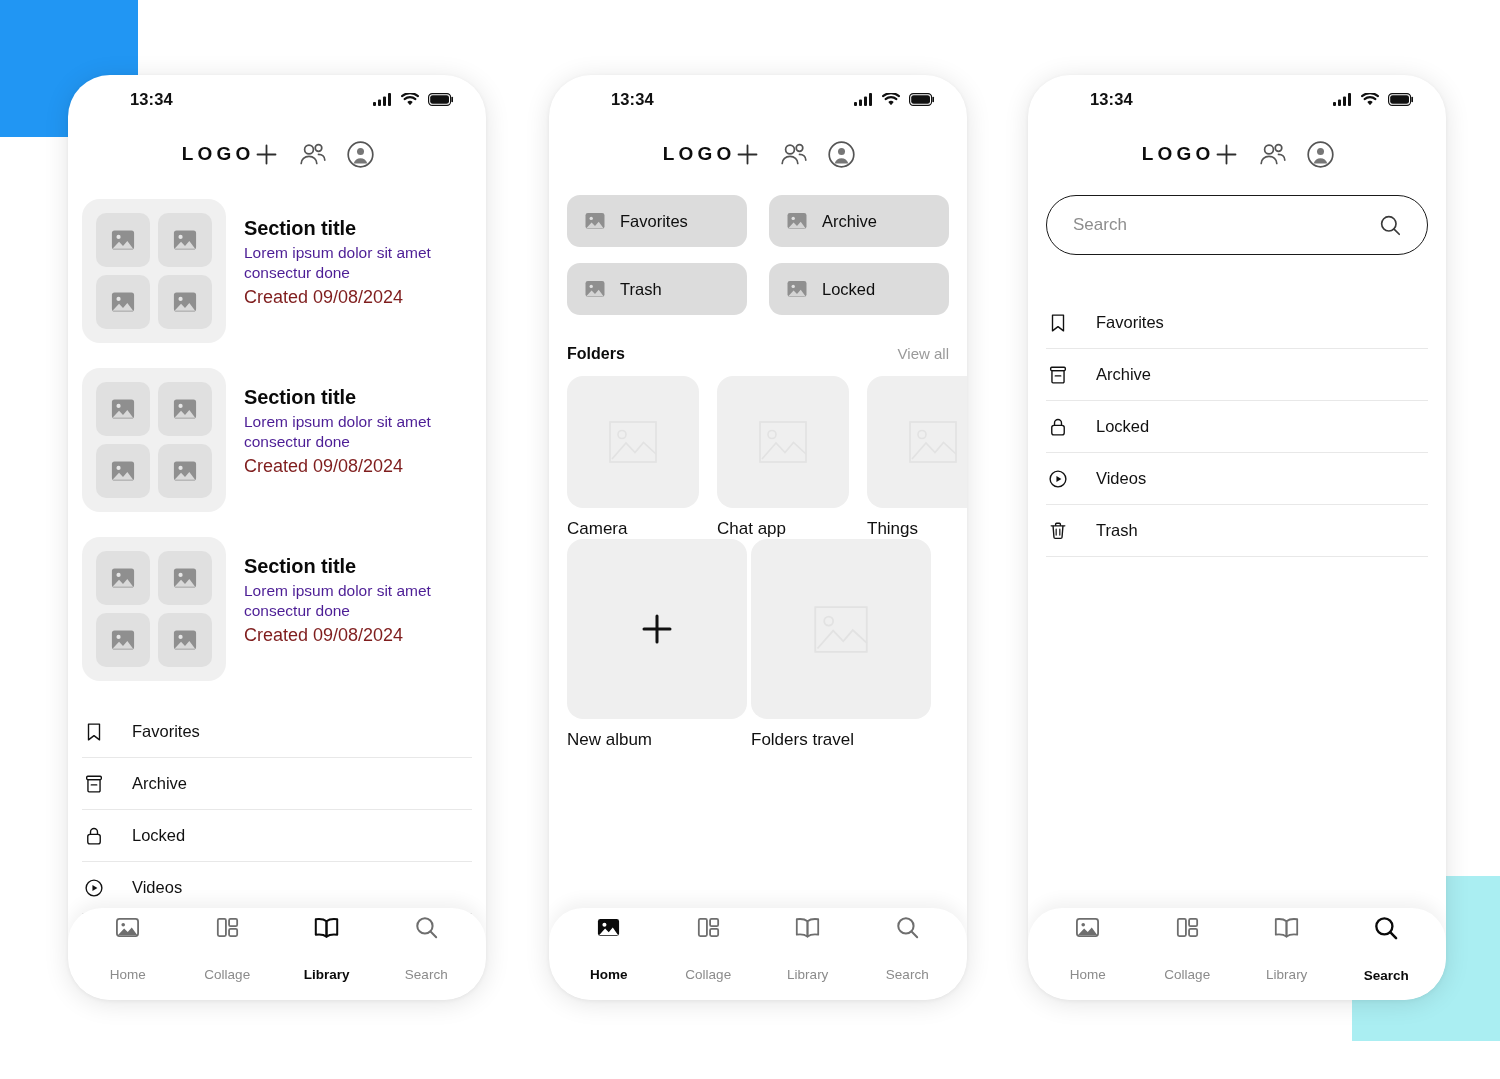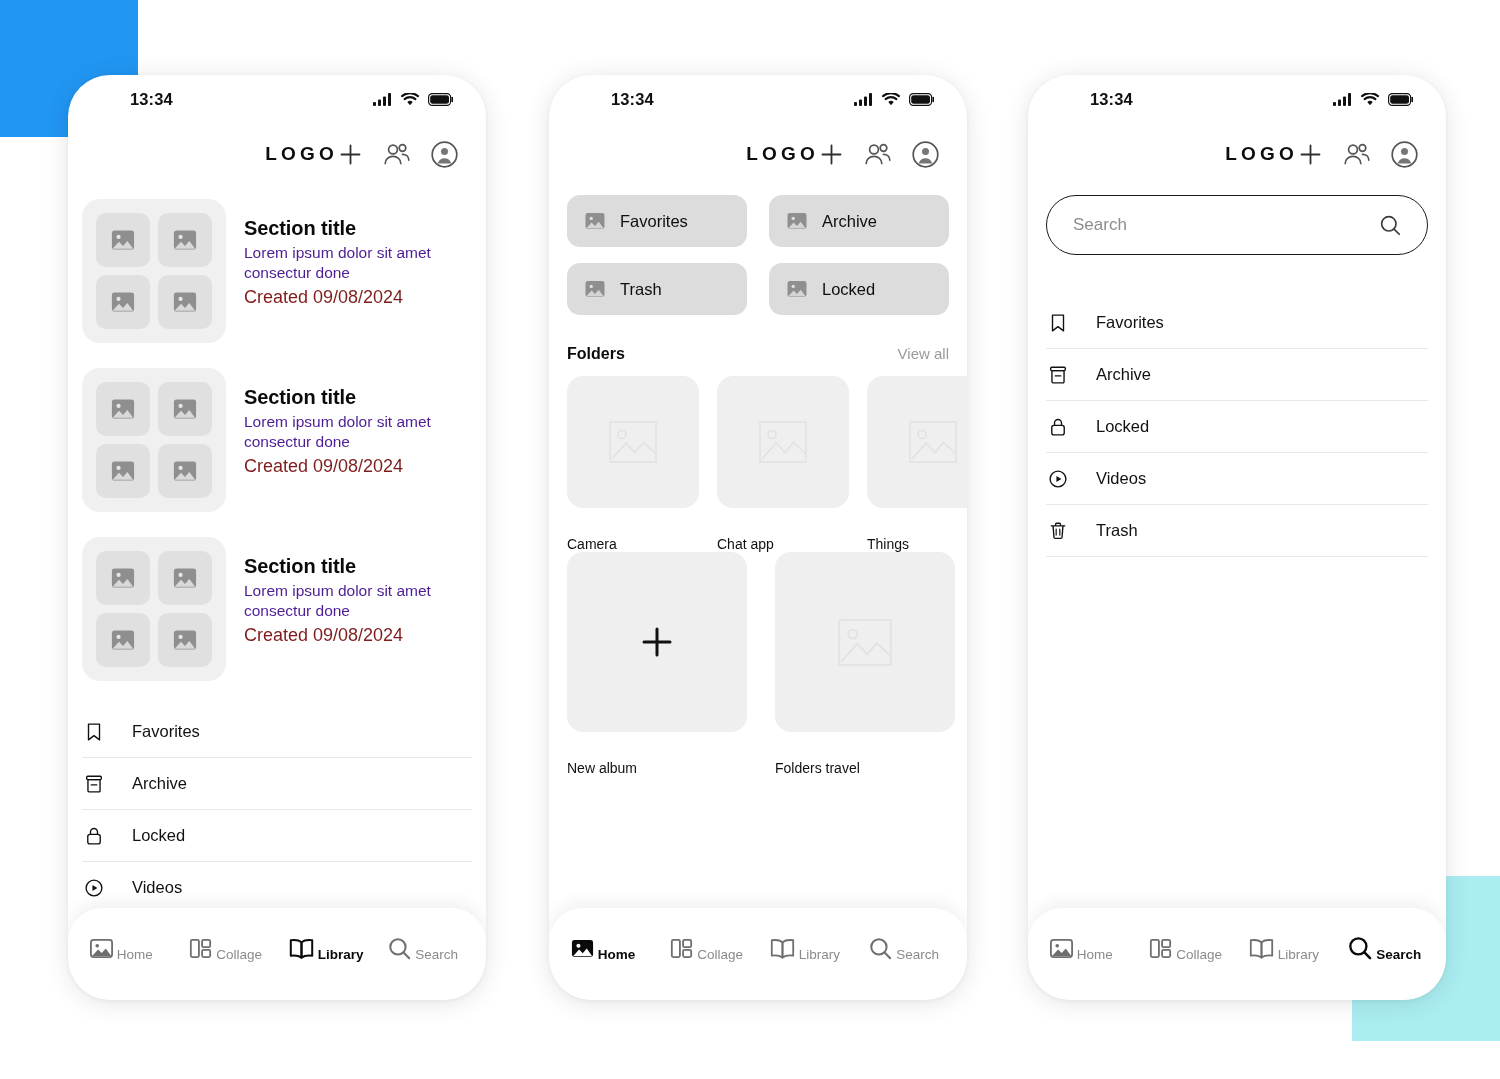"LOGO" .appbar { justify-content: flex-end -> center }
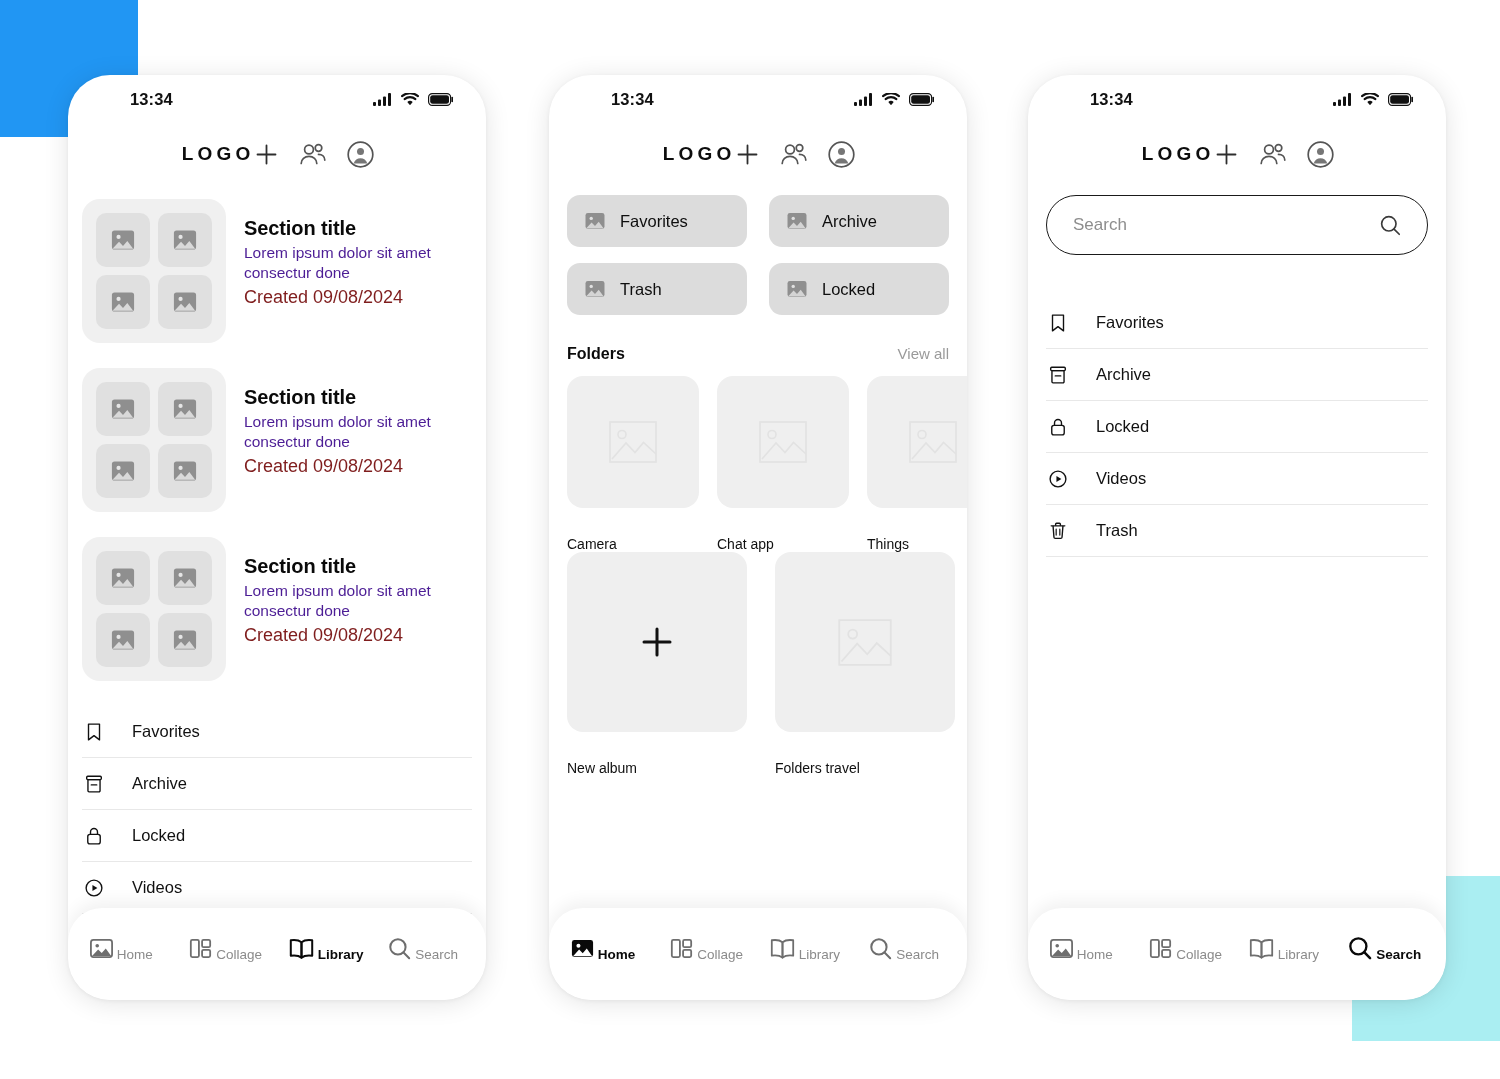"Camera" .tile-name { font-size: 14px -> 17px; margin-top: 28px -> 11px }
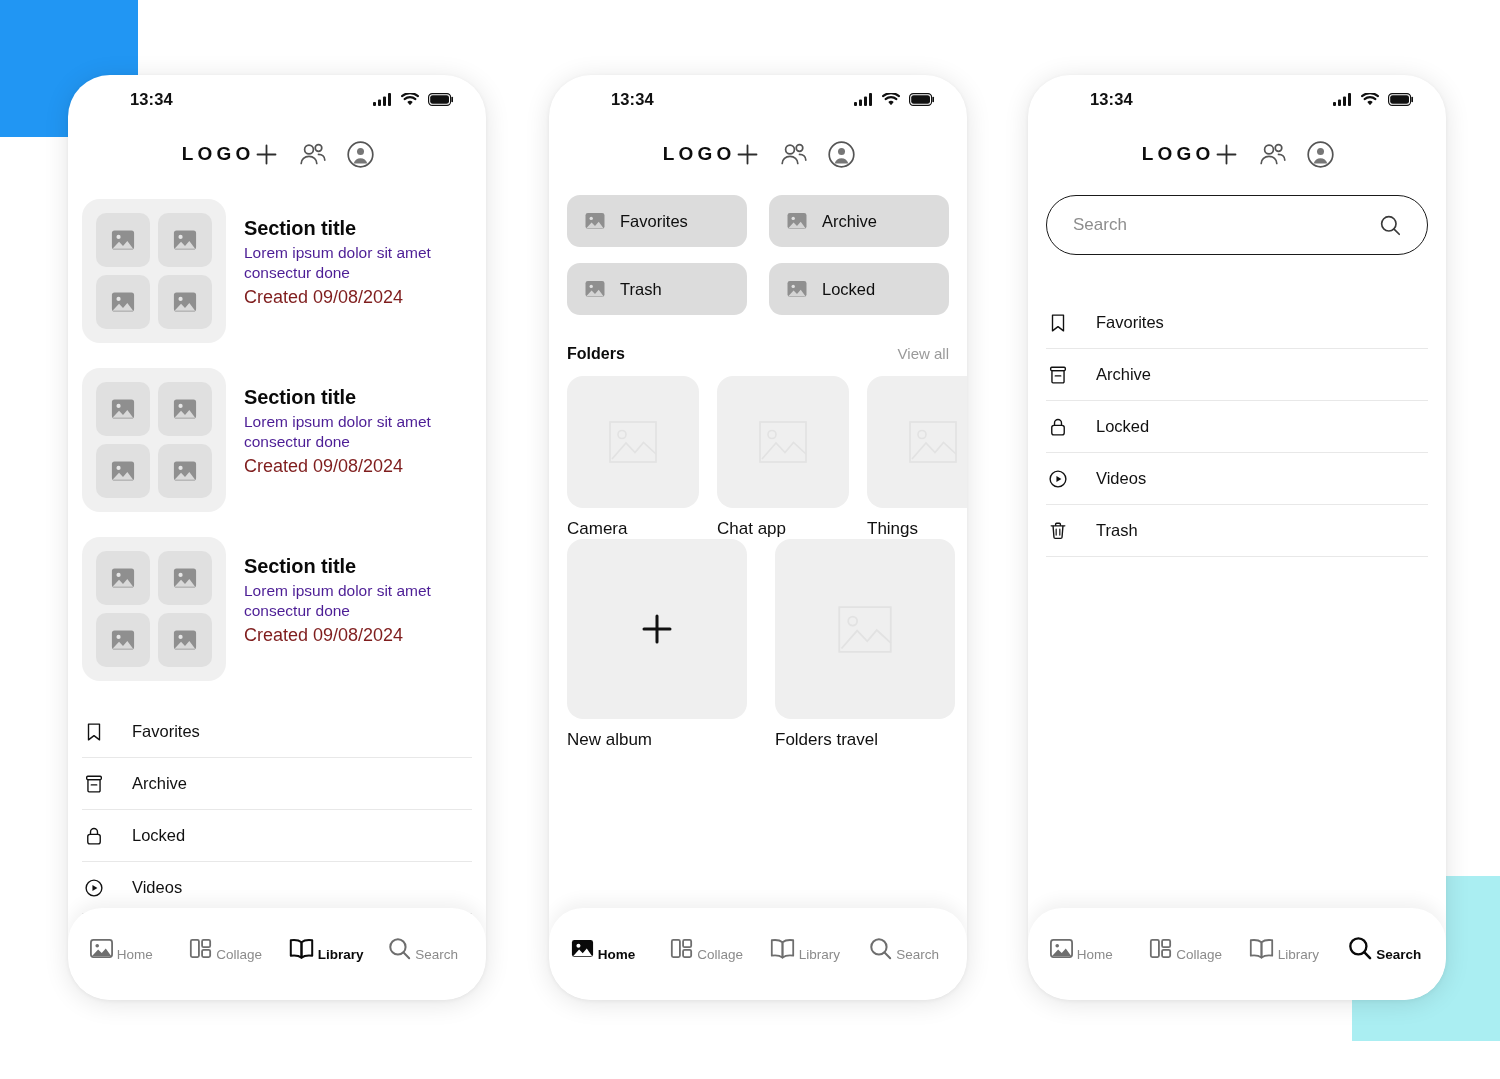"New album" .albumrow { gap: 28px -> 4px }
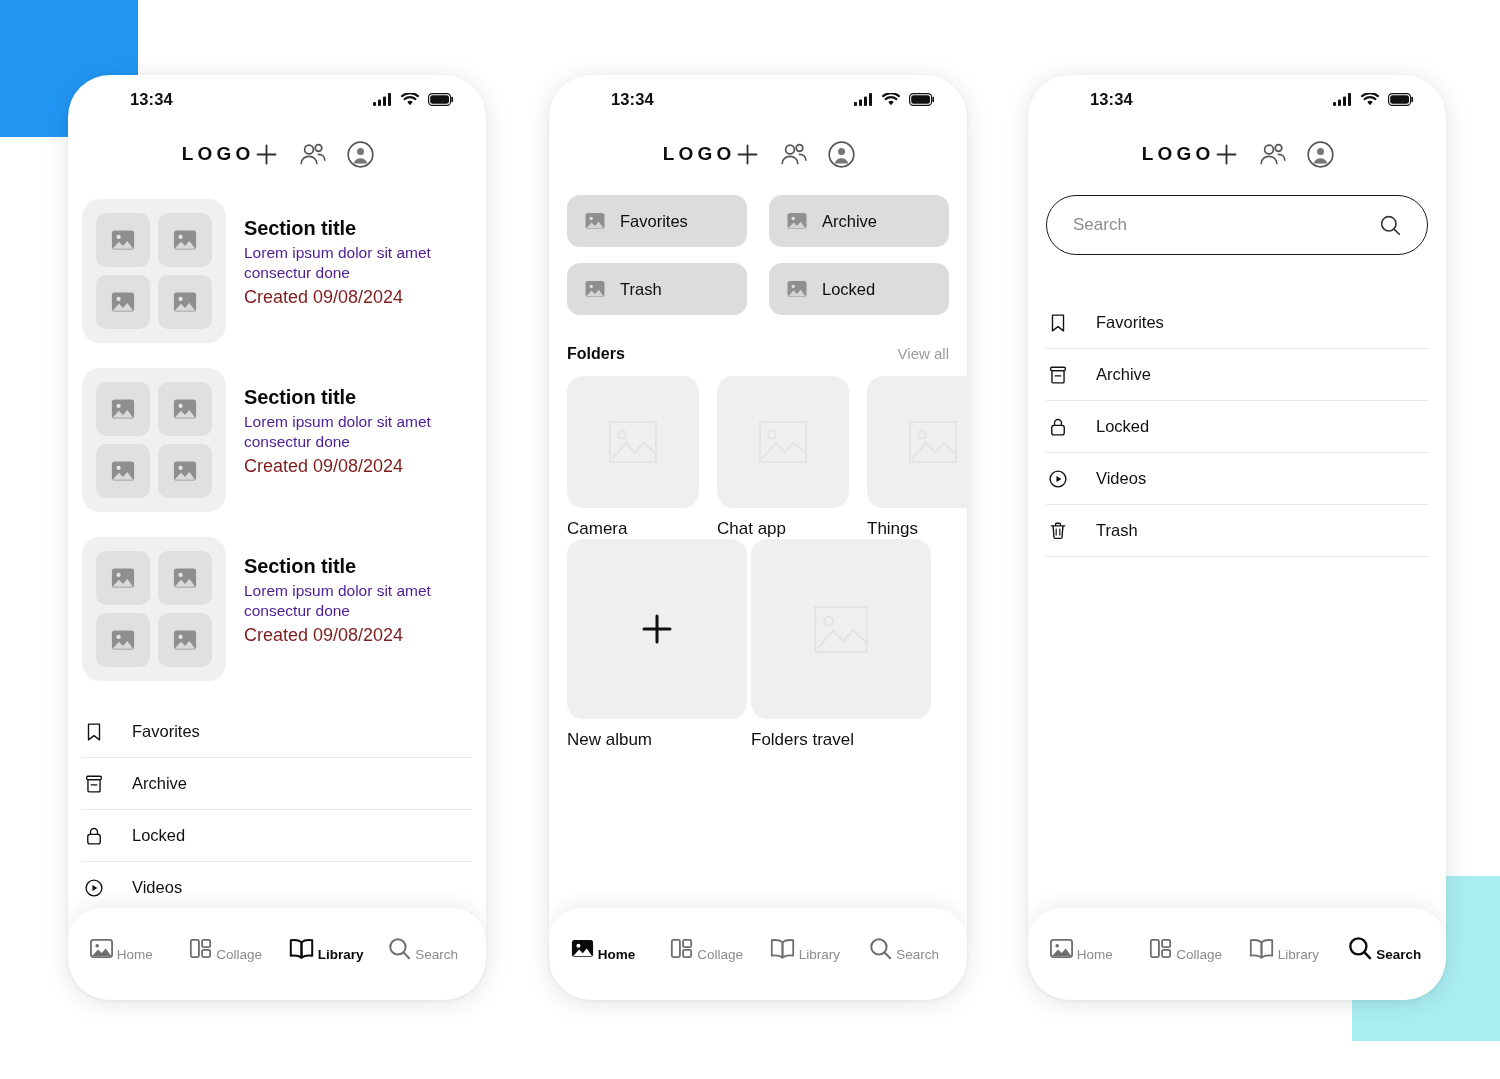"Home" .tab { align-items: flex-end -> center; flex-direction: row -> column; gap: 2px -> 26px }
